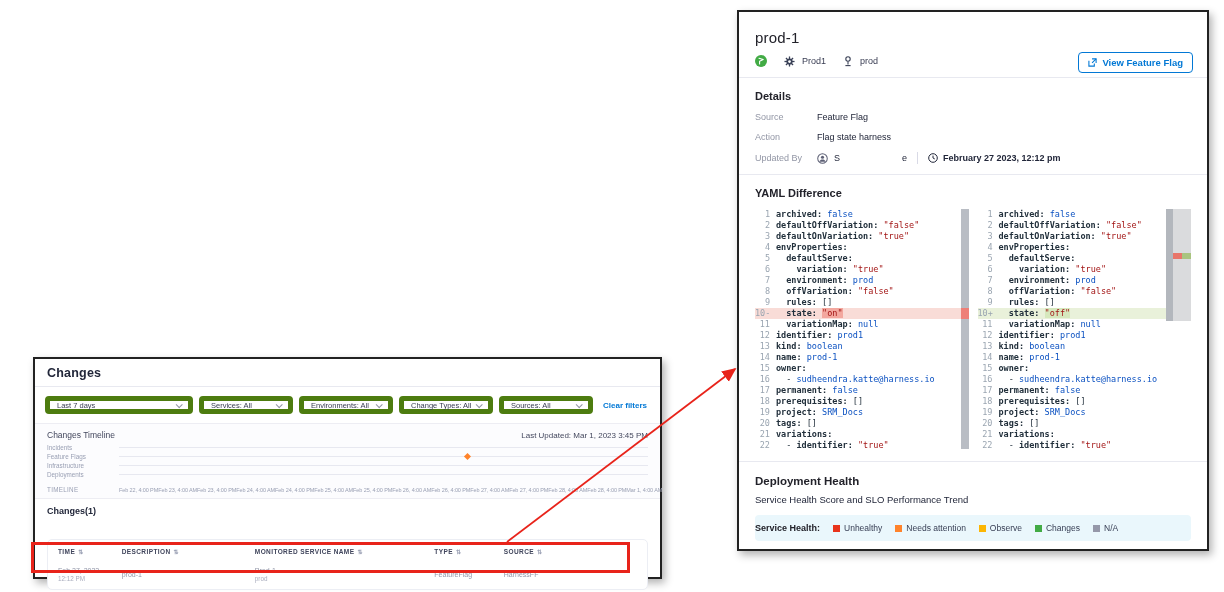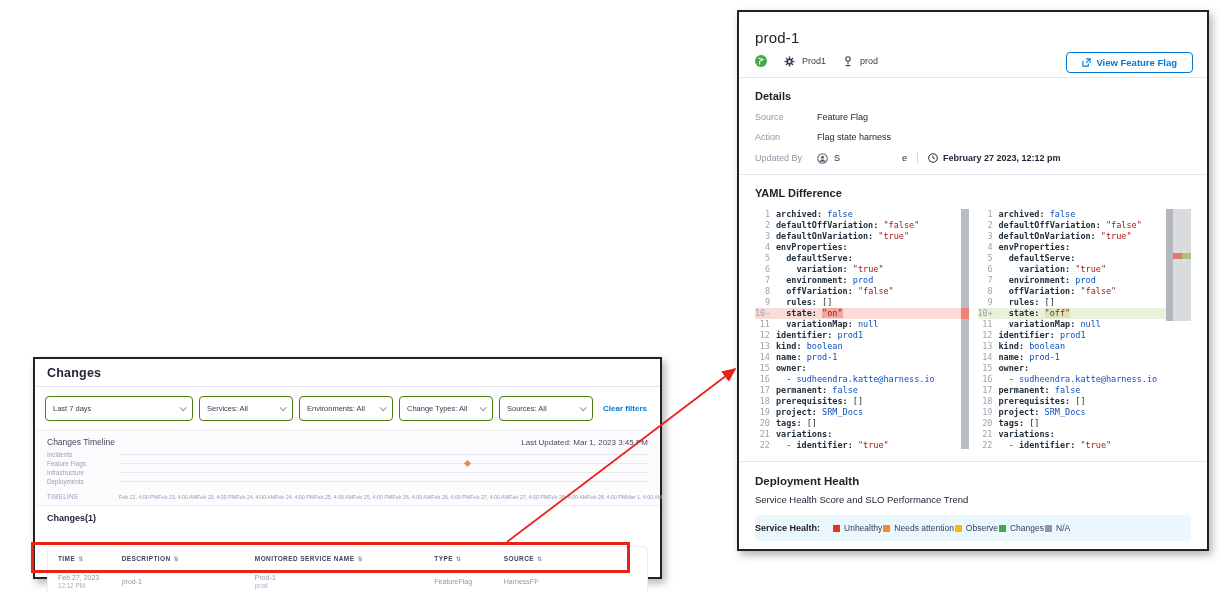"View Feature Flag" .view-btn { padding: 4px 15px -> 4px 9px }
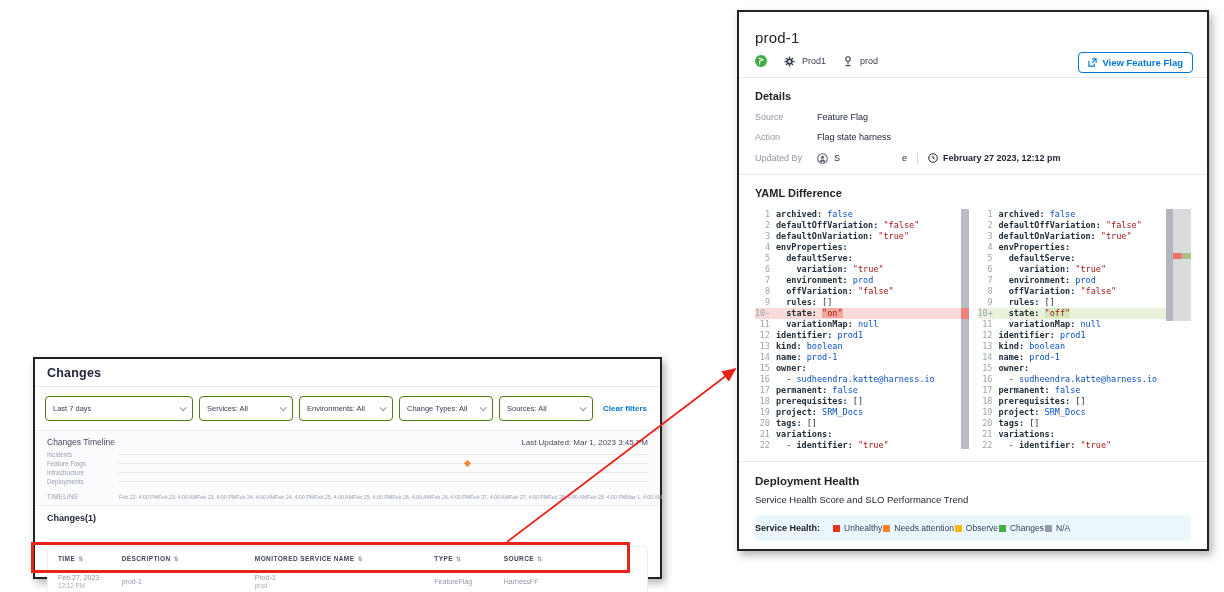"Last 7 days" .dropdown { border: 1px solid #4d7c0f -> 5px solid #4d7c0f; height: 25px -> 18px }
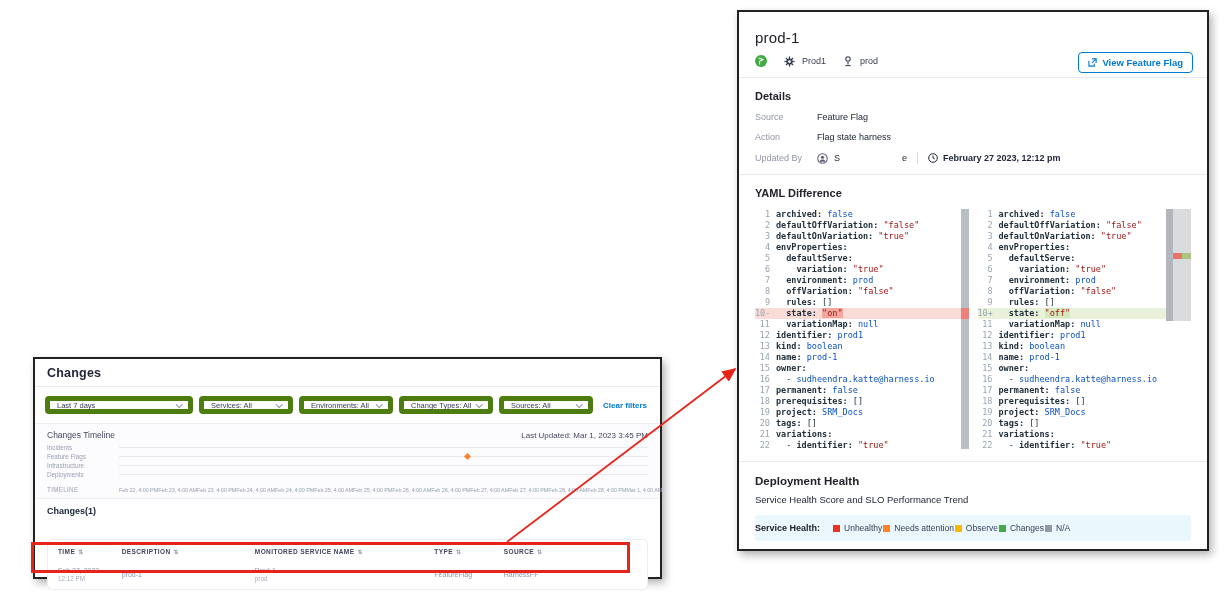"Unhealthy" span { gap: 1px -> 13px }
